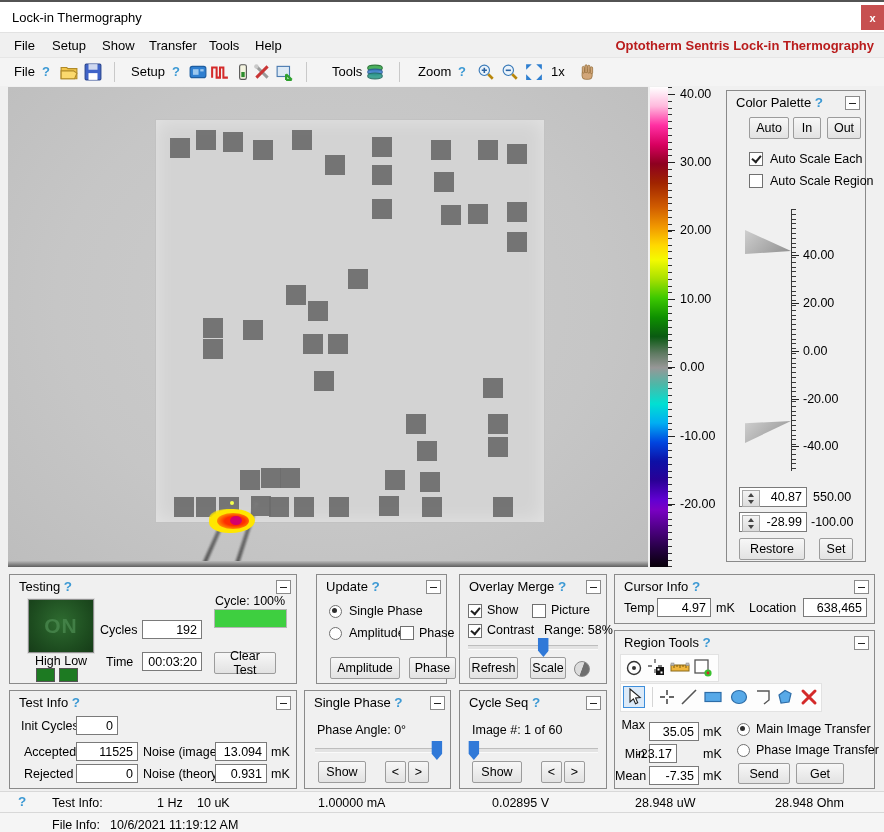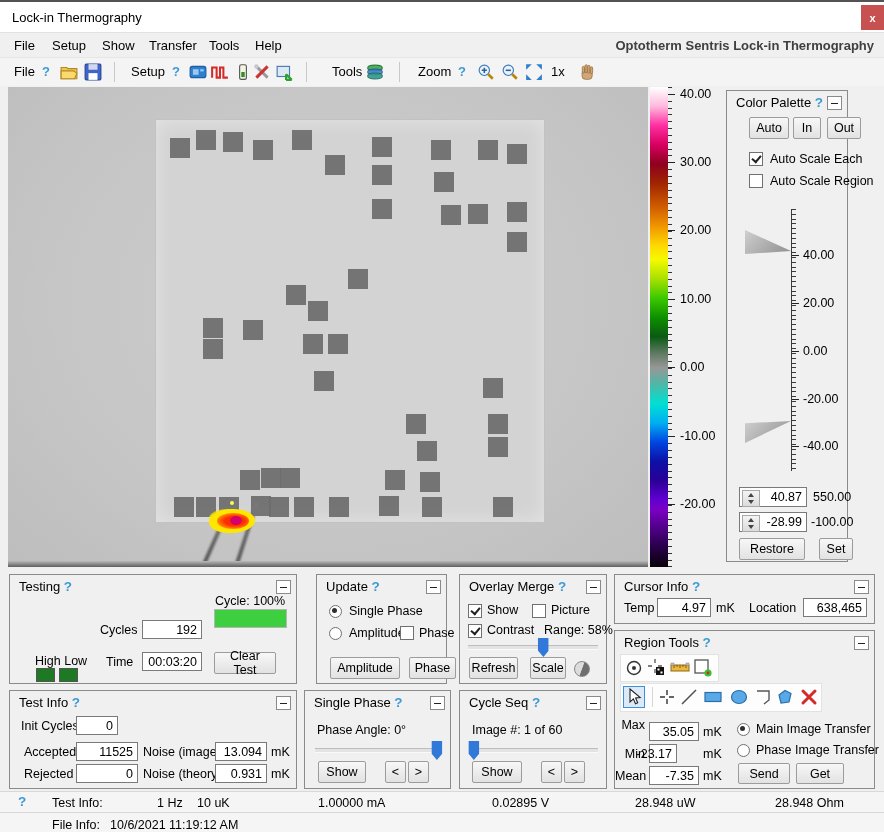"Optotherm Sentris Lock-in Thermography" .brand { color: #404040 -> #b91c1c }
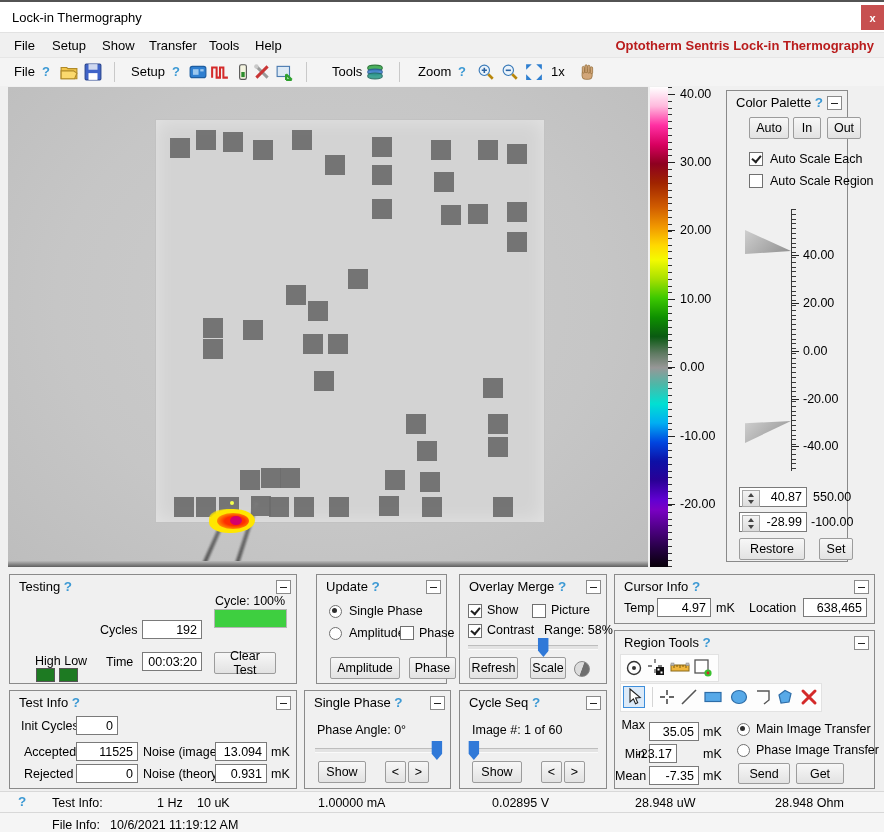"Color Palette ?" div.panel { width: 122px -> 140px }
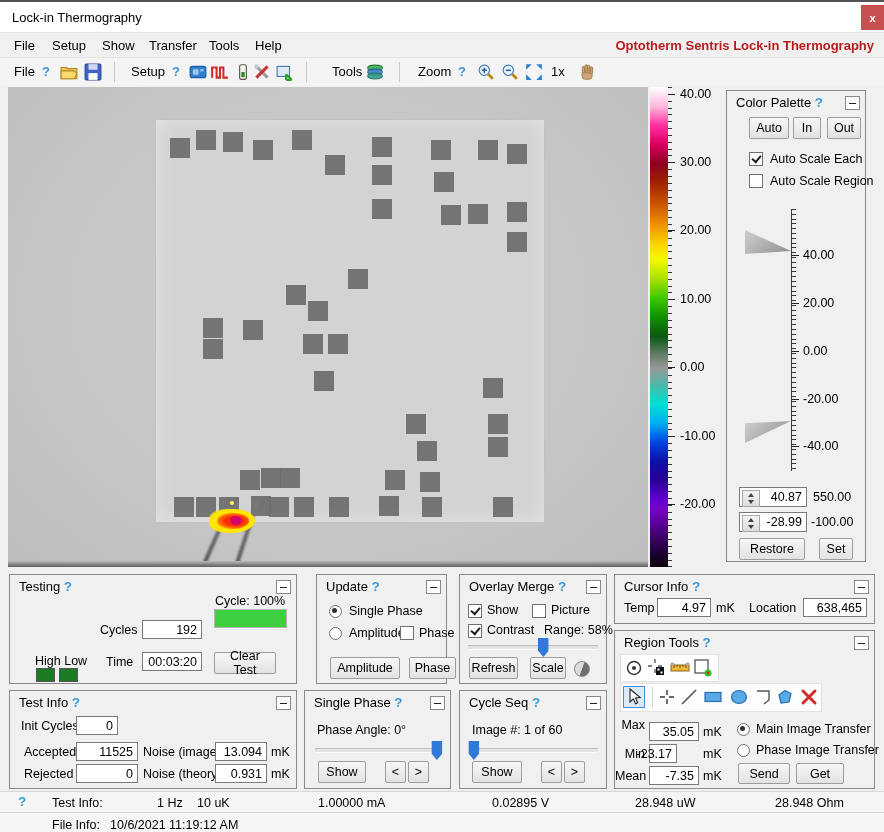"ON" div.on-btn { html: none -> <div> <span>ON</span> </div> }
